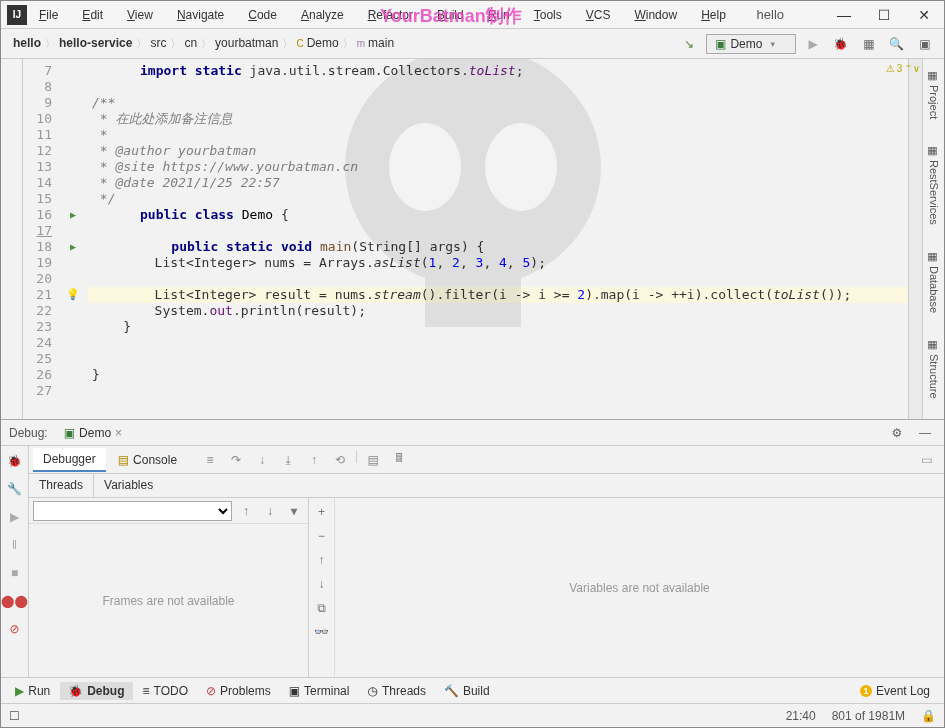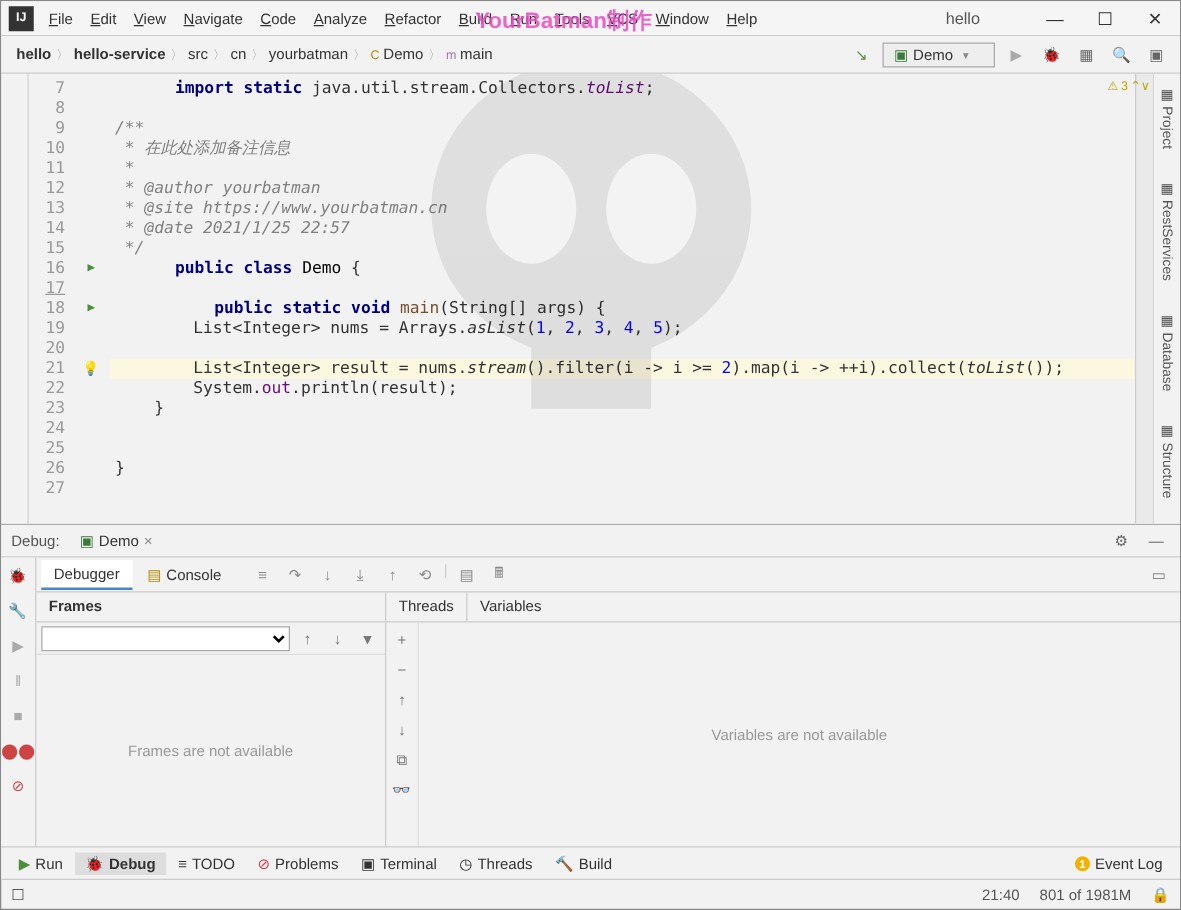"File" .menu { gap: 2px -> 12px }
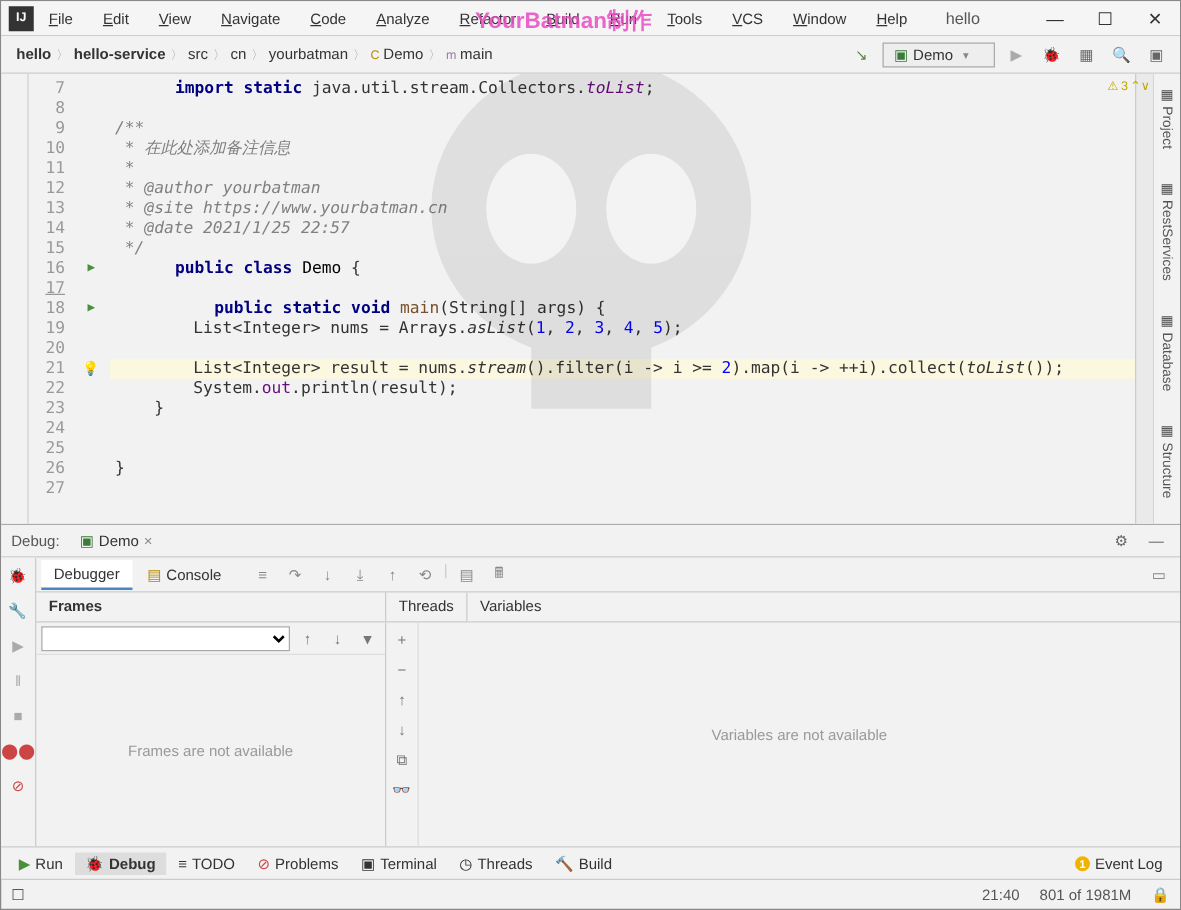"Frames" div.frames-header { html: <div>Frames</div> -> none }
